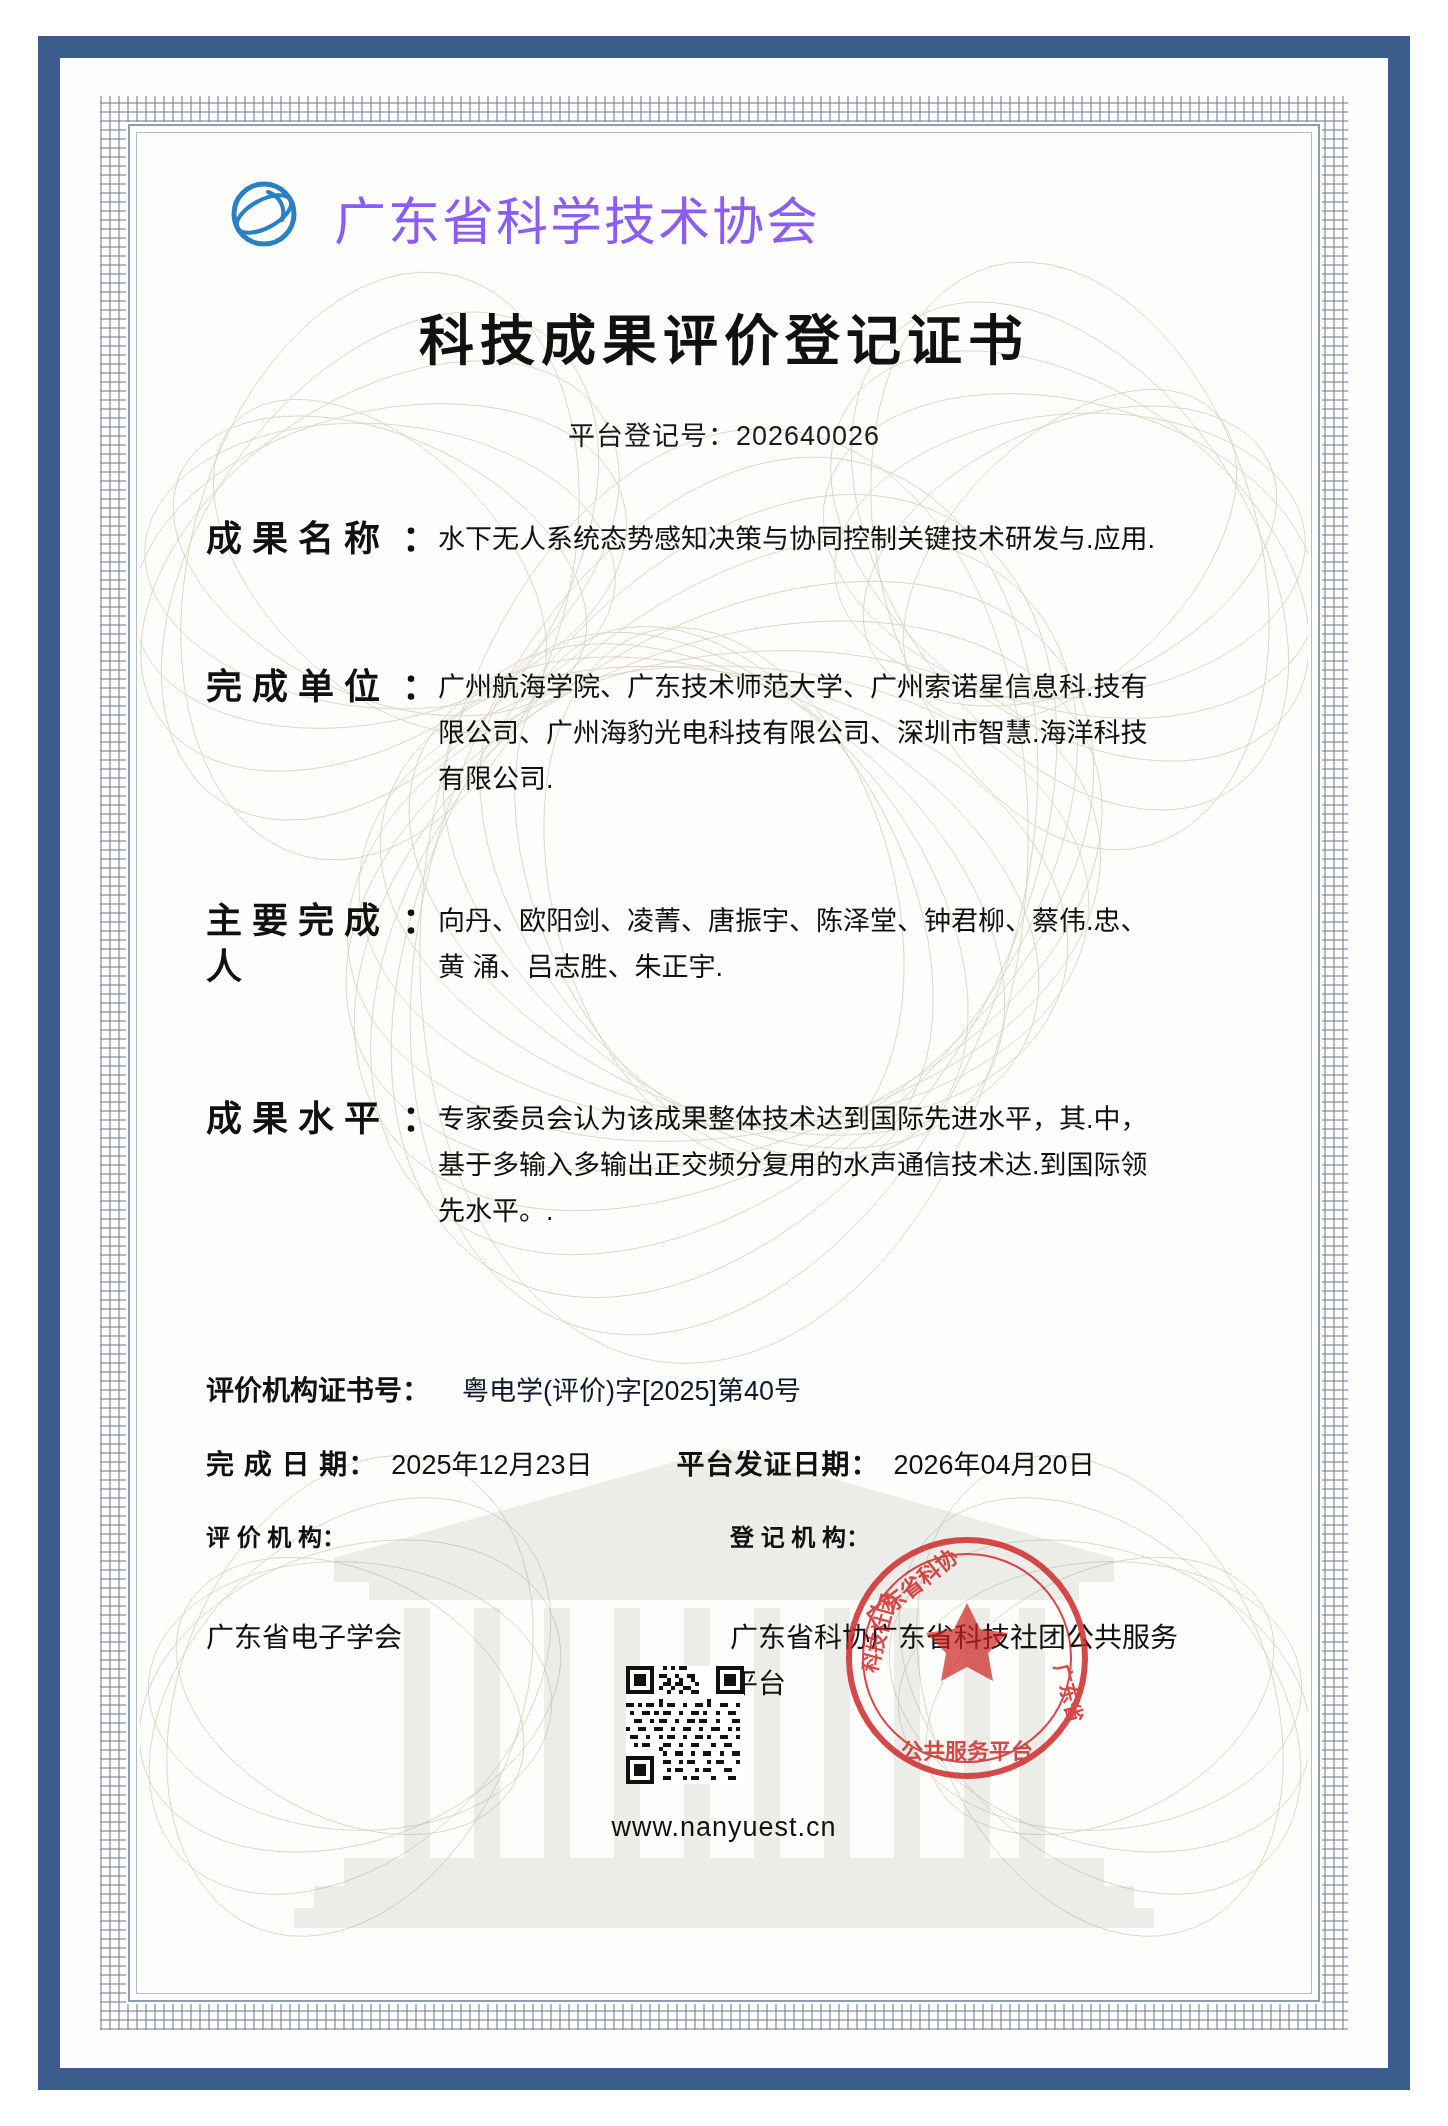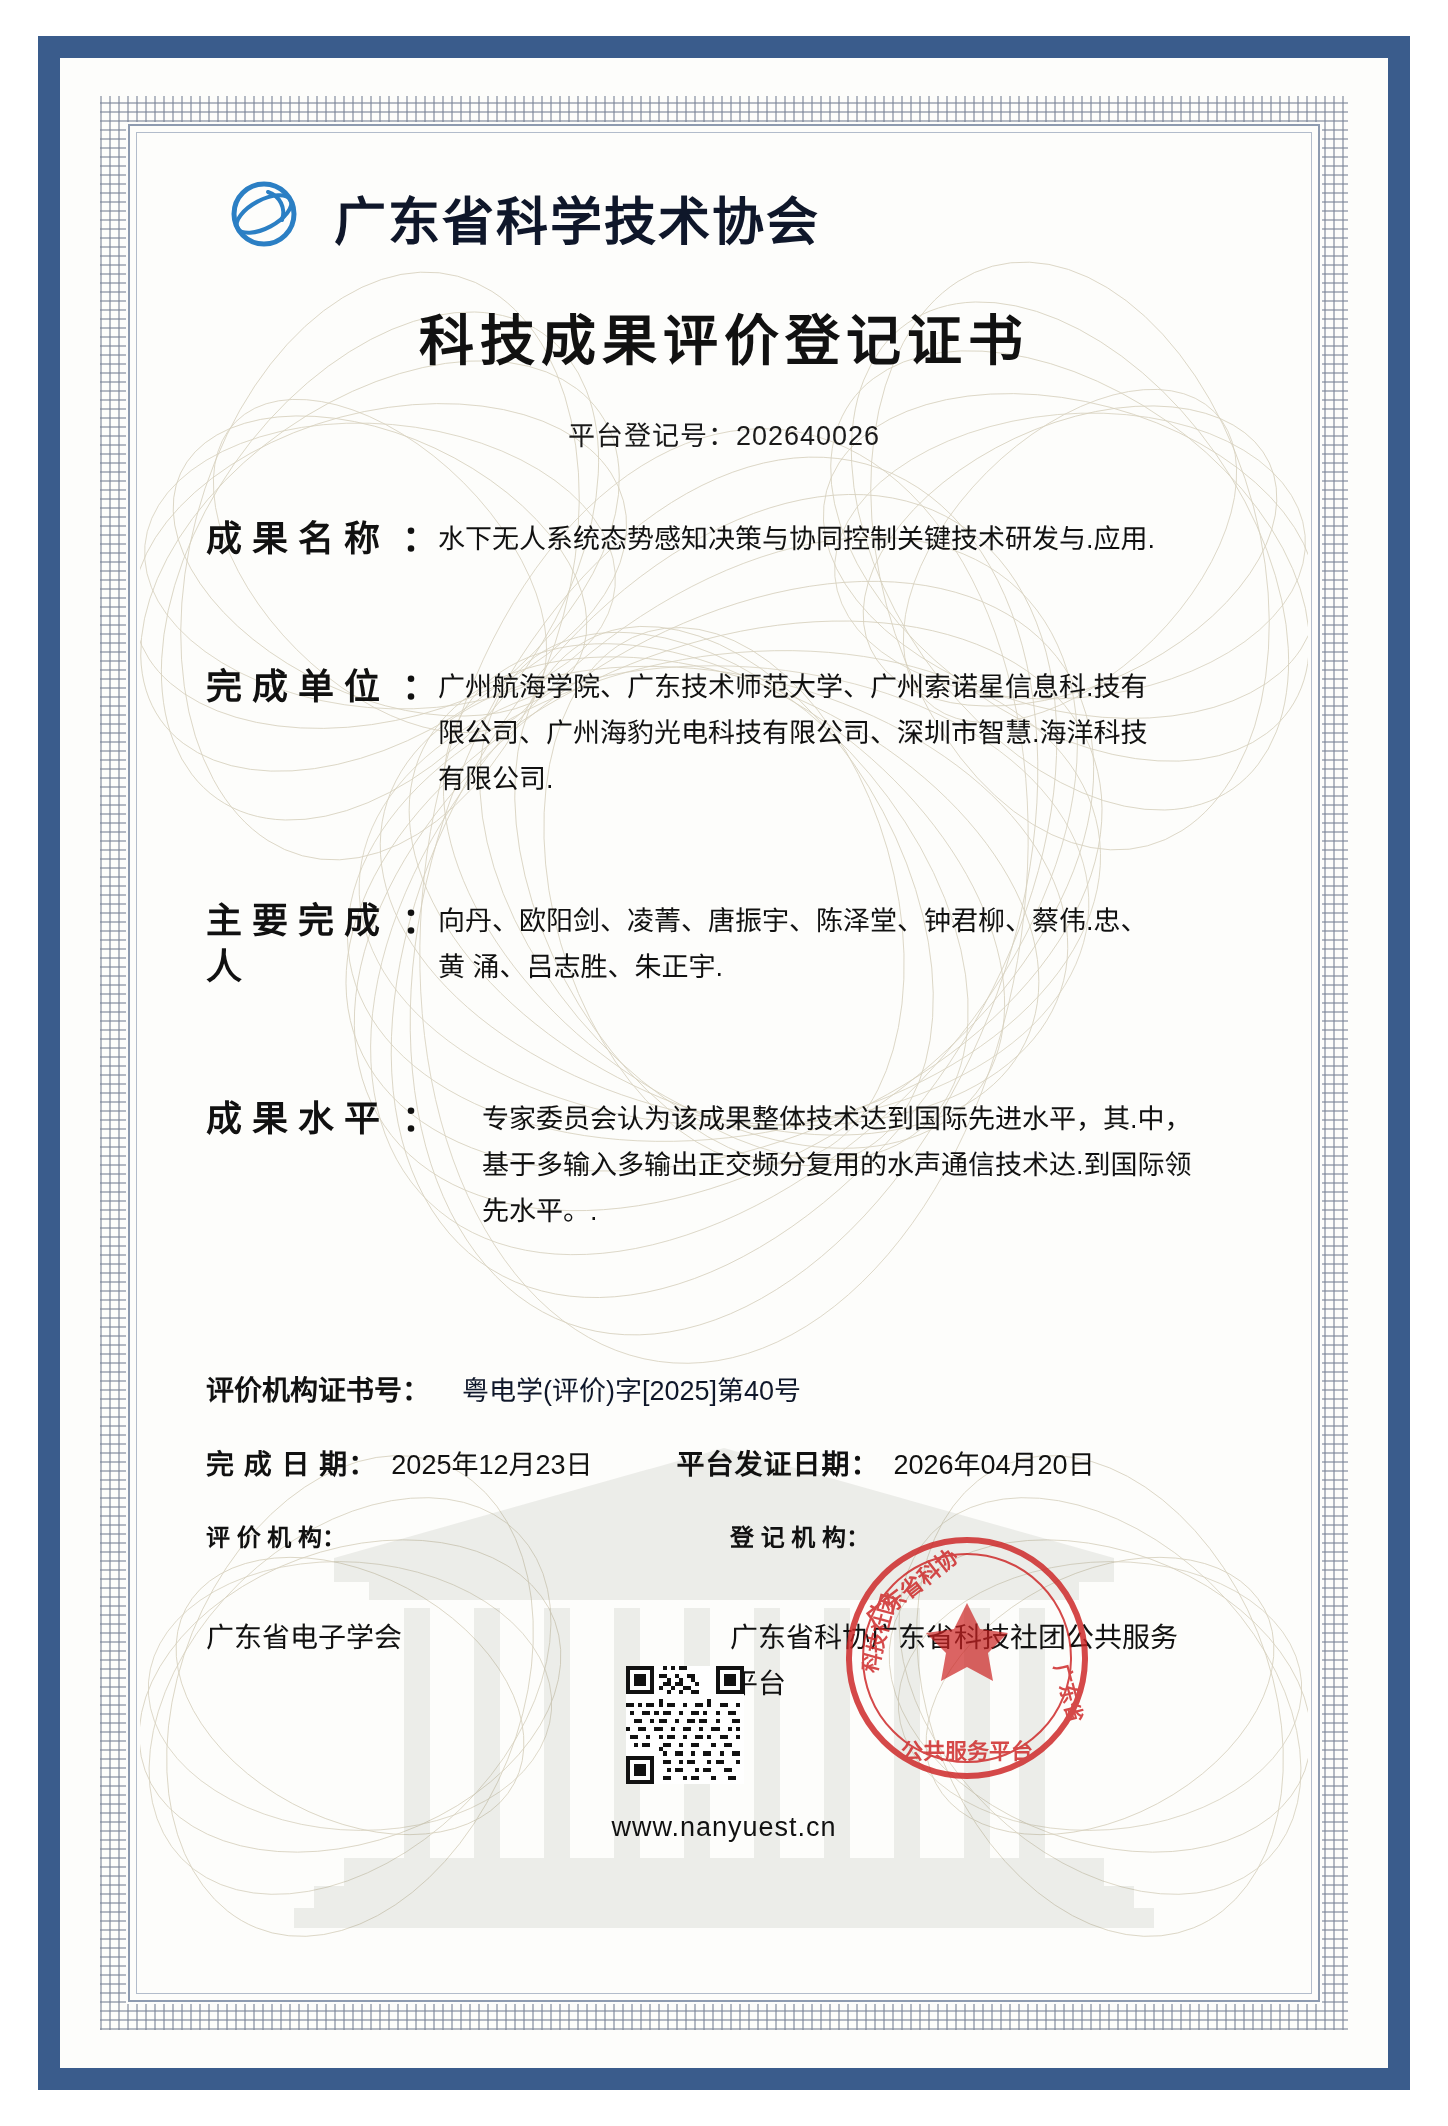"广东省科学技术协会" .brand-text { color: #0f172a -> #8b5cf6; font-weight: bold -> normal }
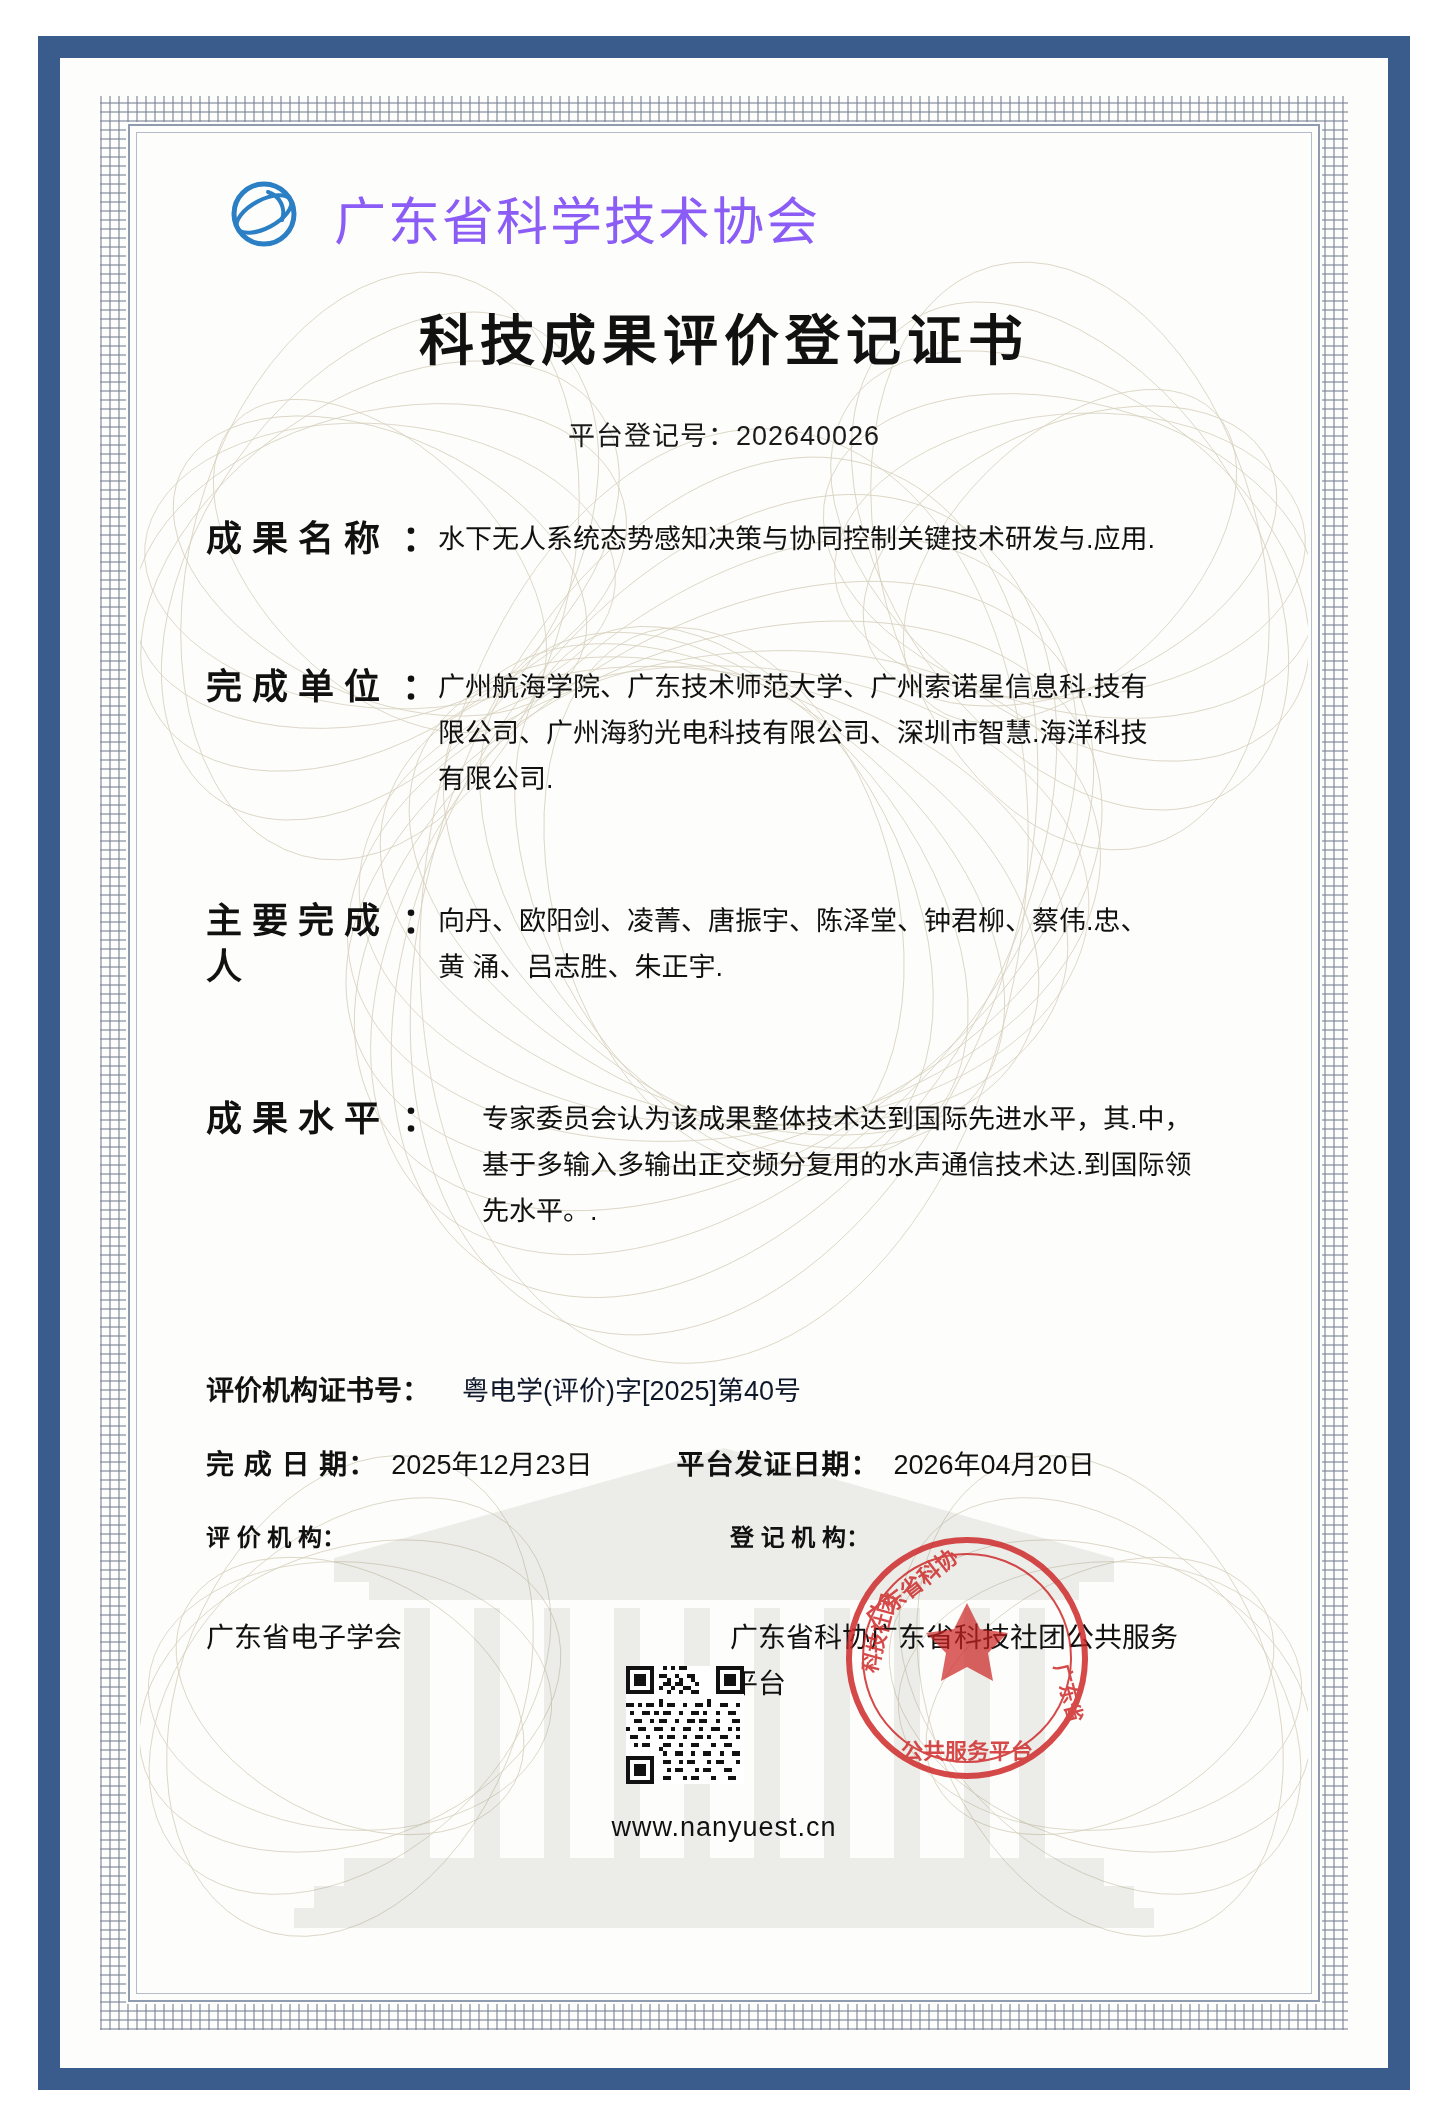"成 果 水 平" #f-level { gap: 44px -> none }
